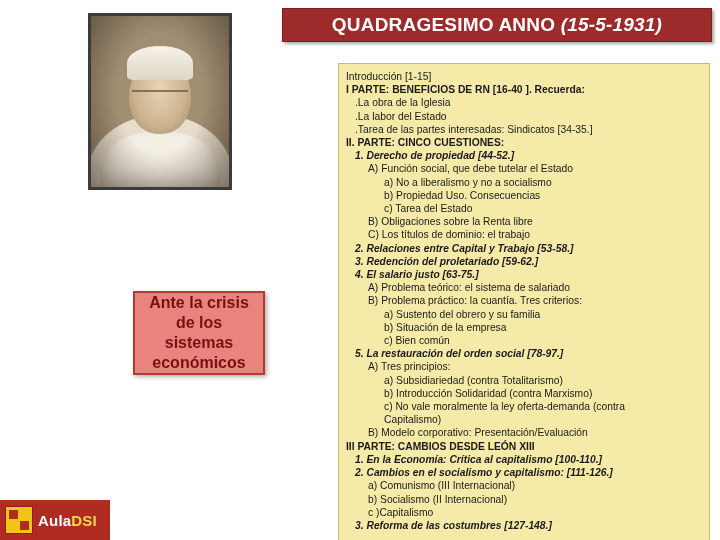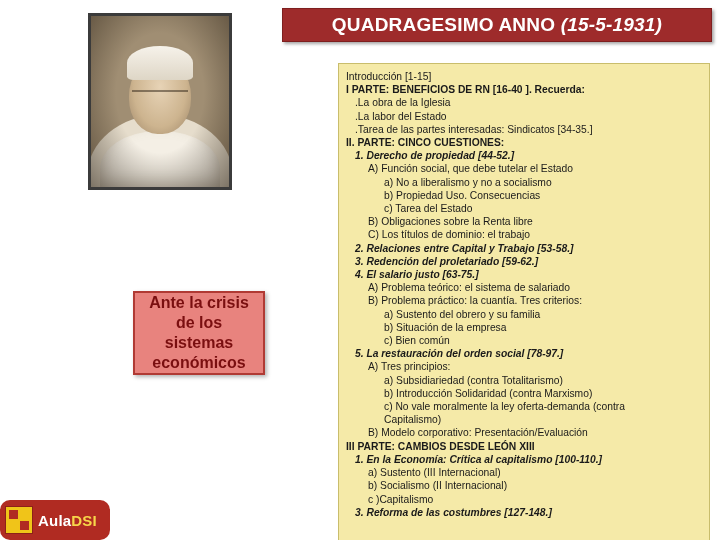"2. Cambios en el socialismo" div.line { html: none -> <div>2. Cambios en el socialismo y capitalismo: [111-126.]</div> }
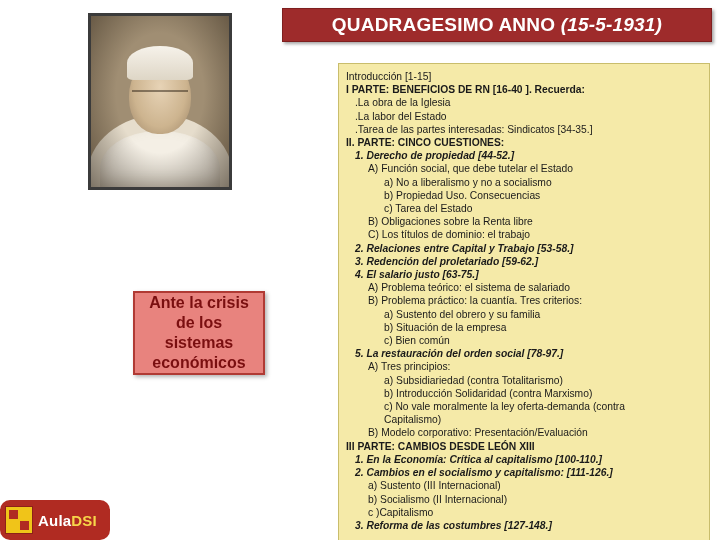"a) Sustento (III Internacional)" div.line { text: Sustento -> Comunismo }
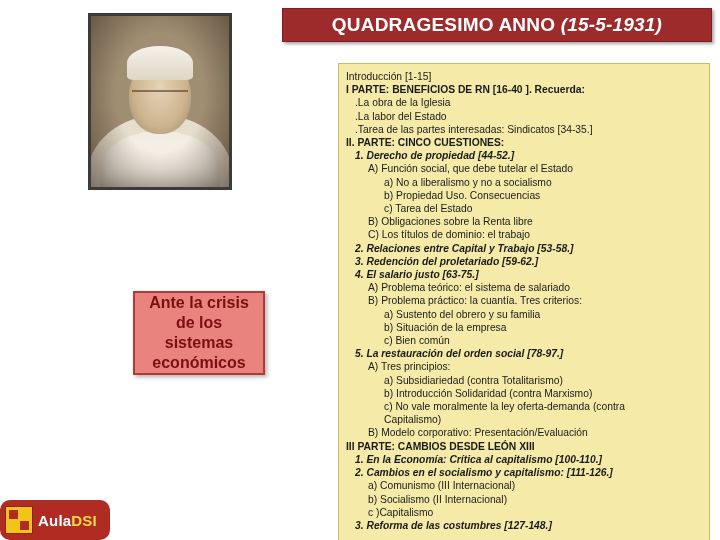"AulaDSI" #logo { border-radius: 10px -> none }
